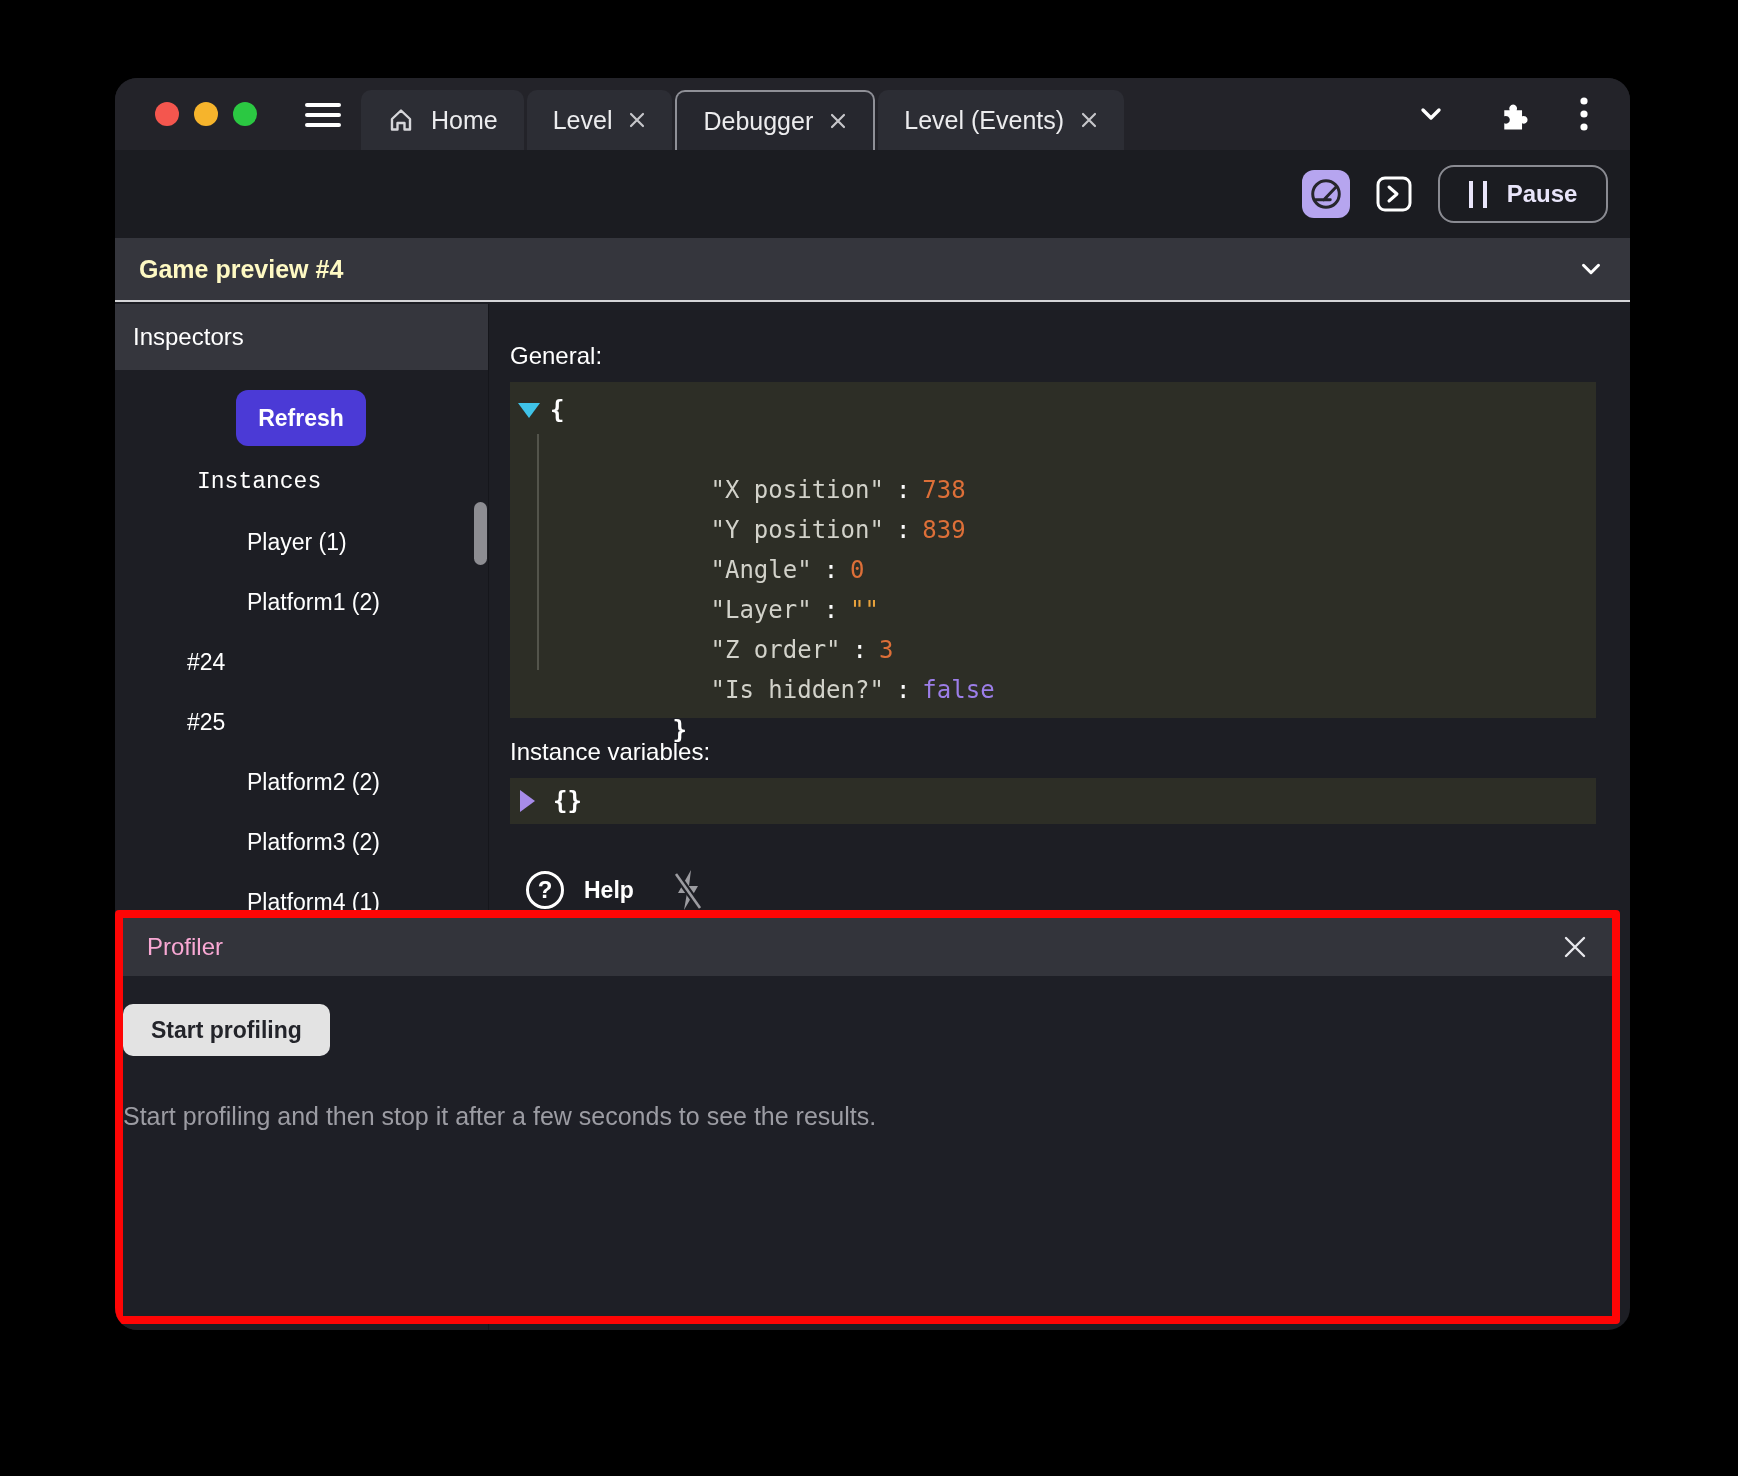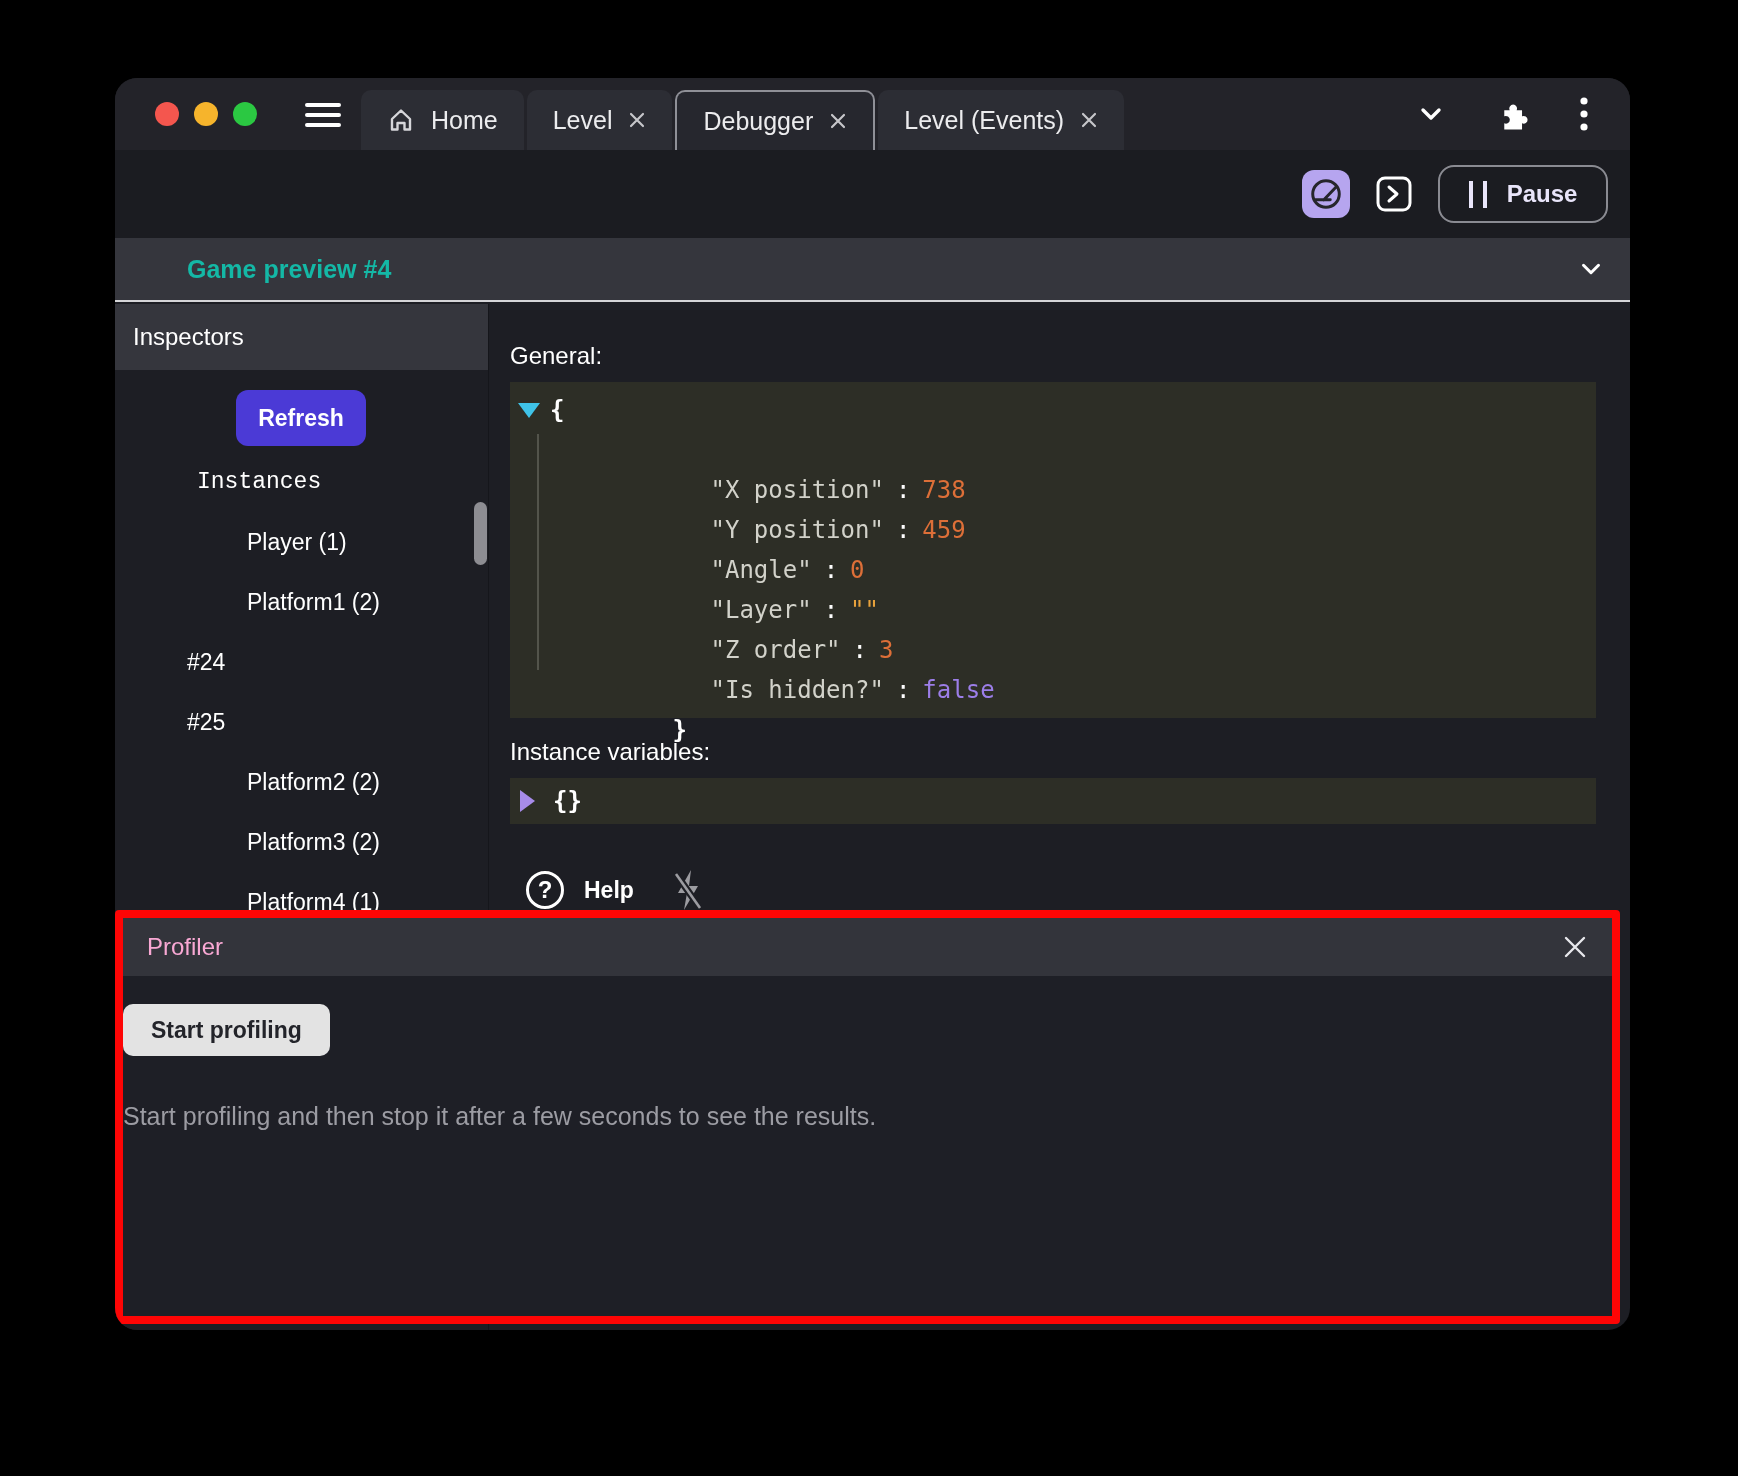"Game preview #4" .preview-title { color: #14b8a6 -> #fef9c3; margin-left: 48px -> none }
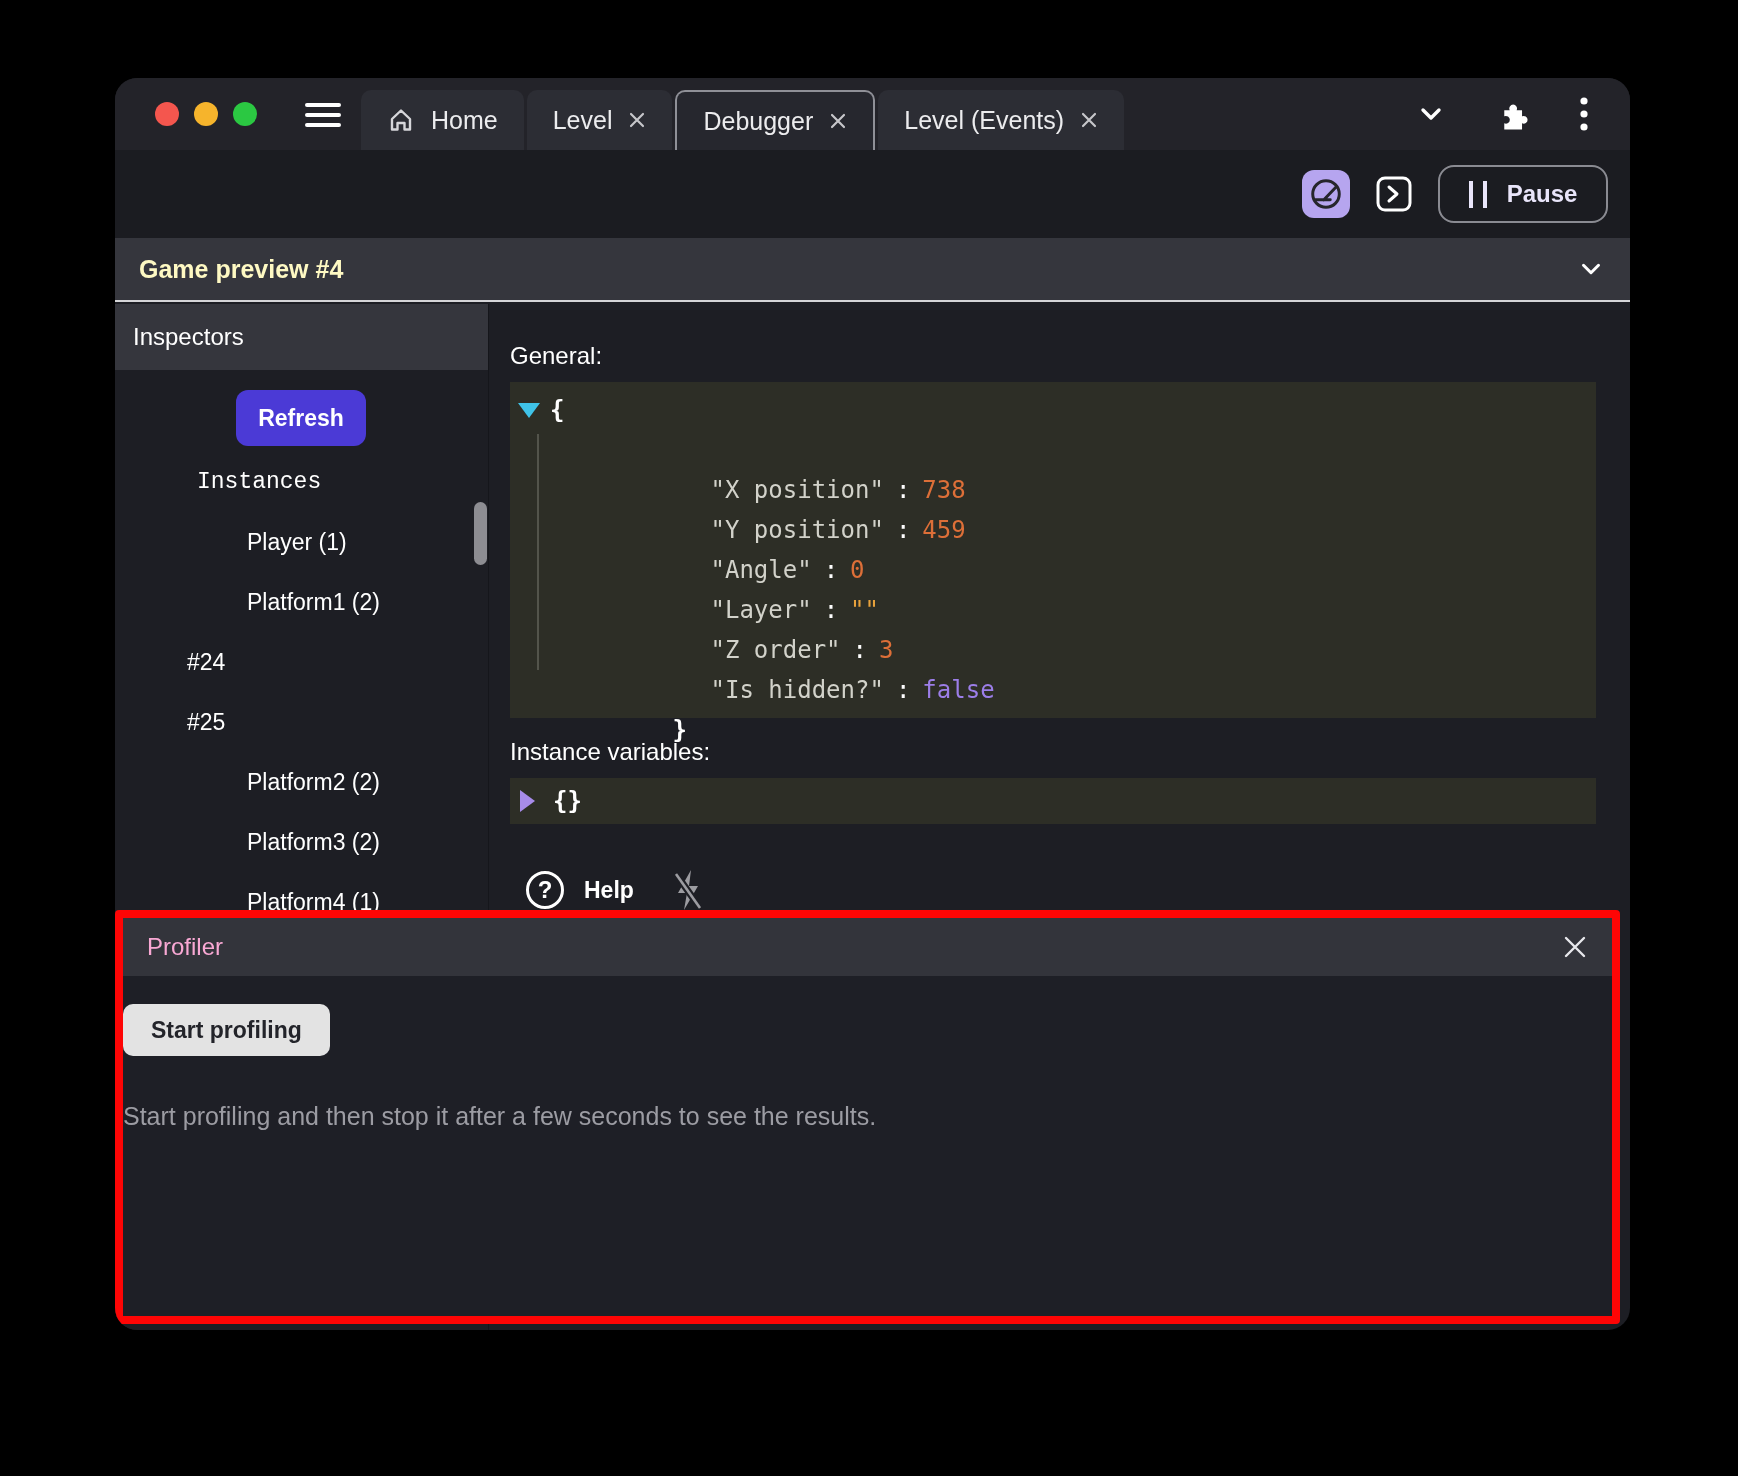"459" span.val { text: 459 -> 839 }
